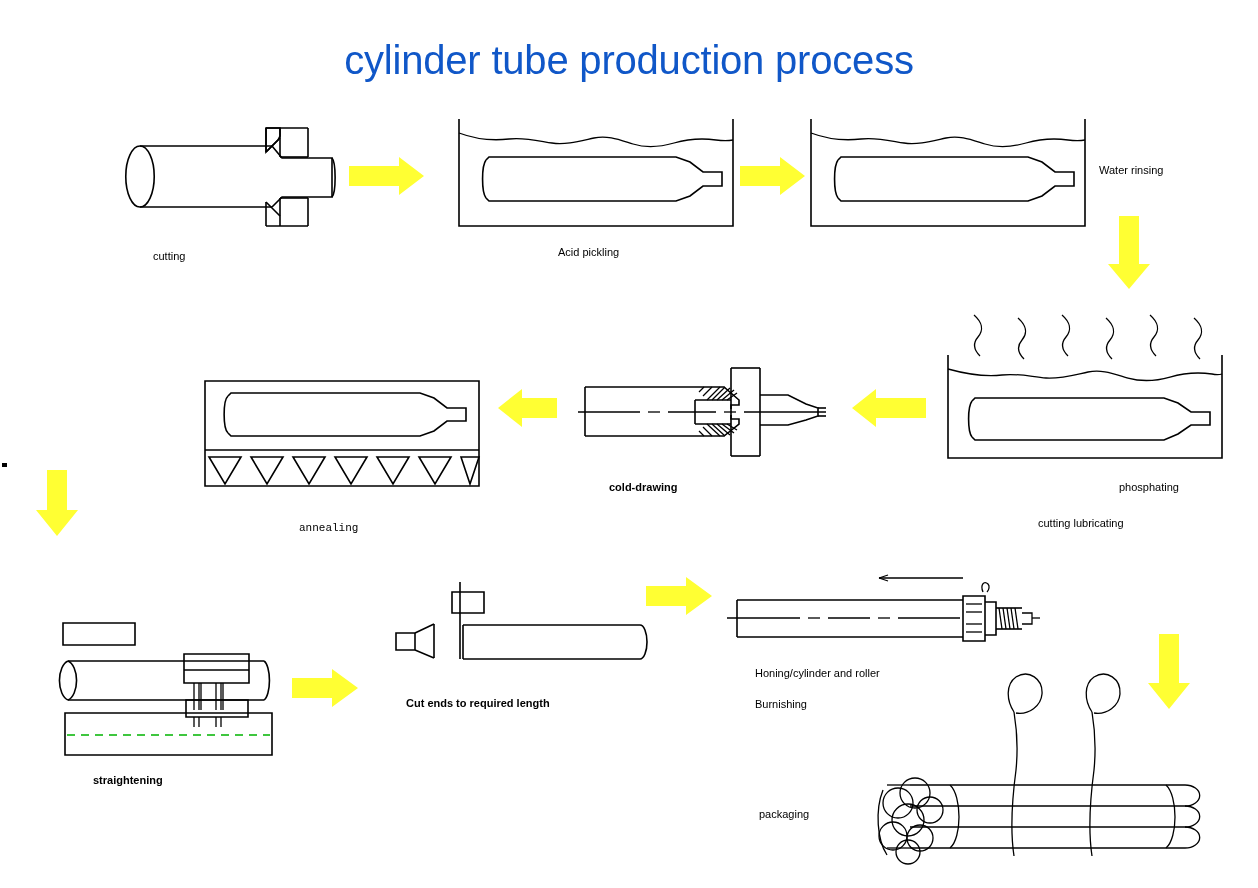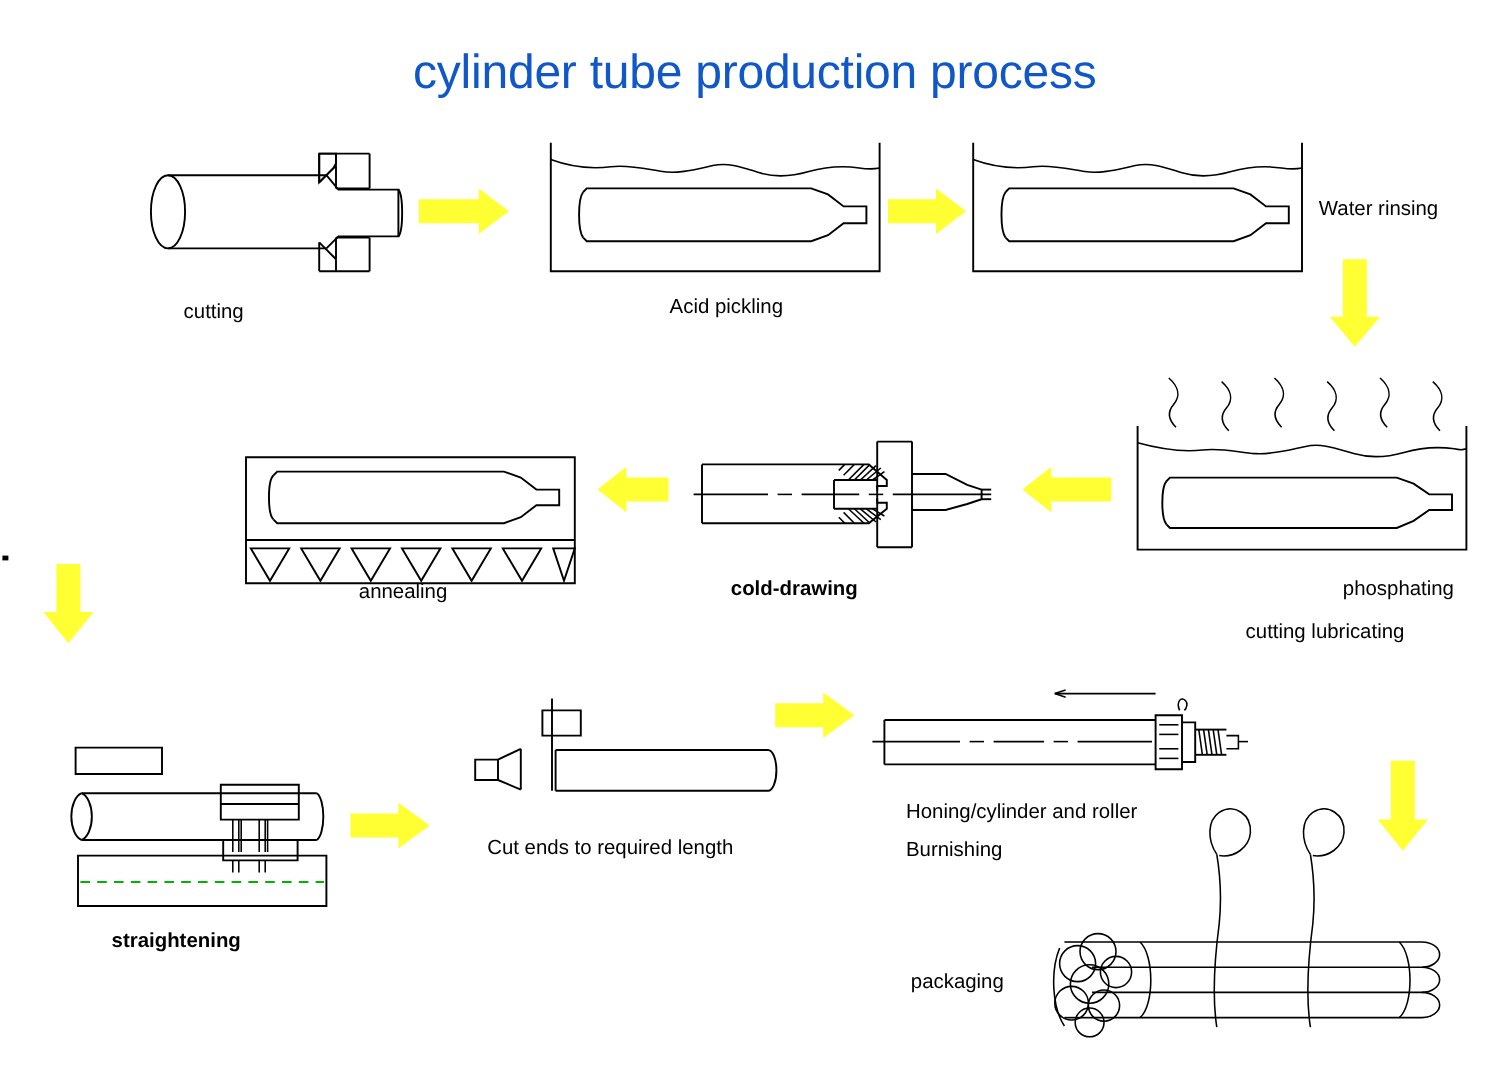"Water rinsing" .lbl { font-size: 17px -> 11px }
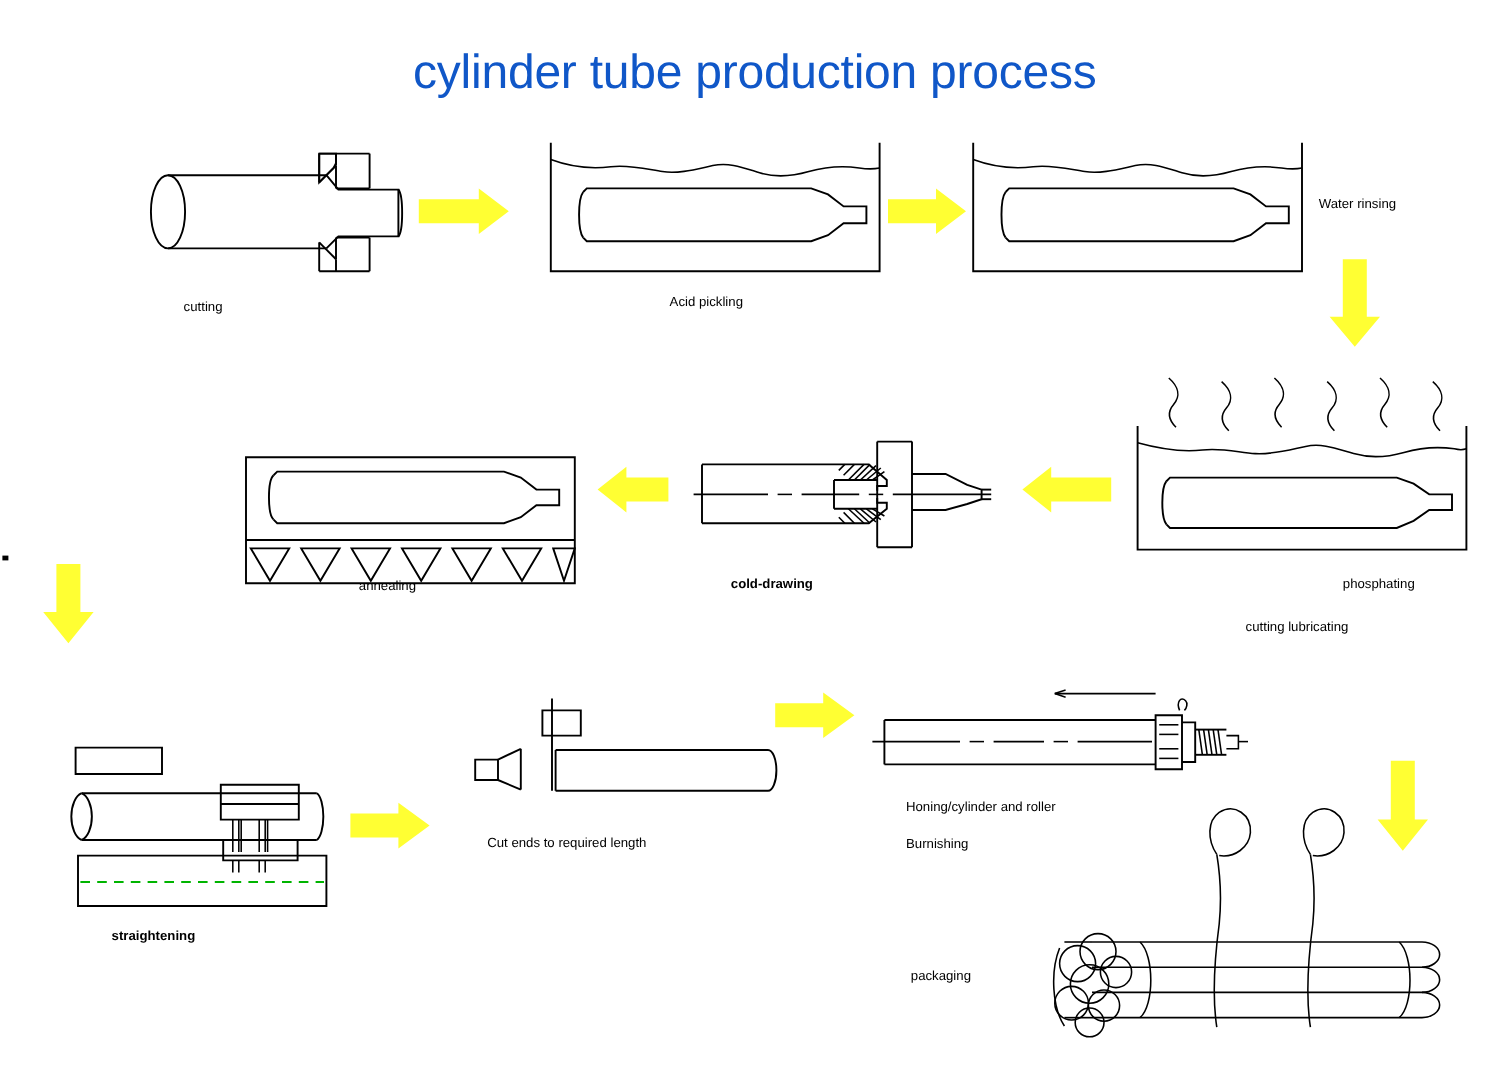"annealing" div.lbl { font-family: none -> Liberation Mono, monospace; top: 483px -> 522px }
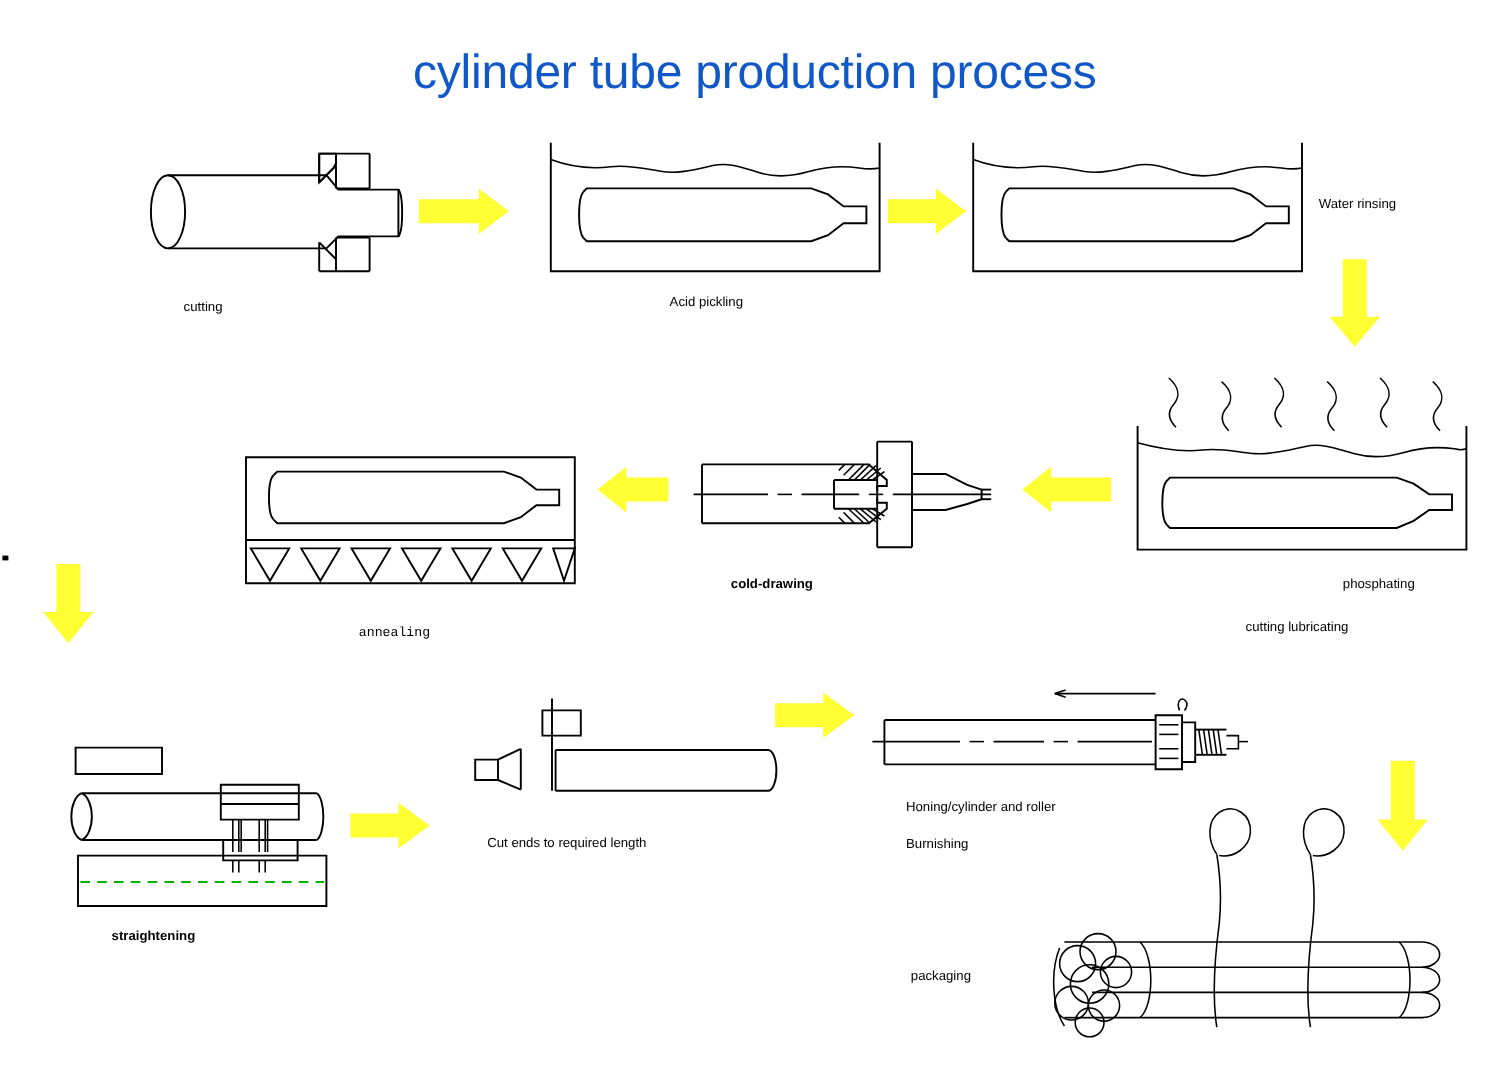"Cut ends to required length" div.lbl { font-weight: none -> bold }
